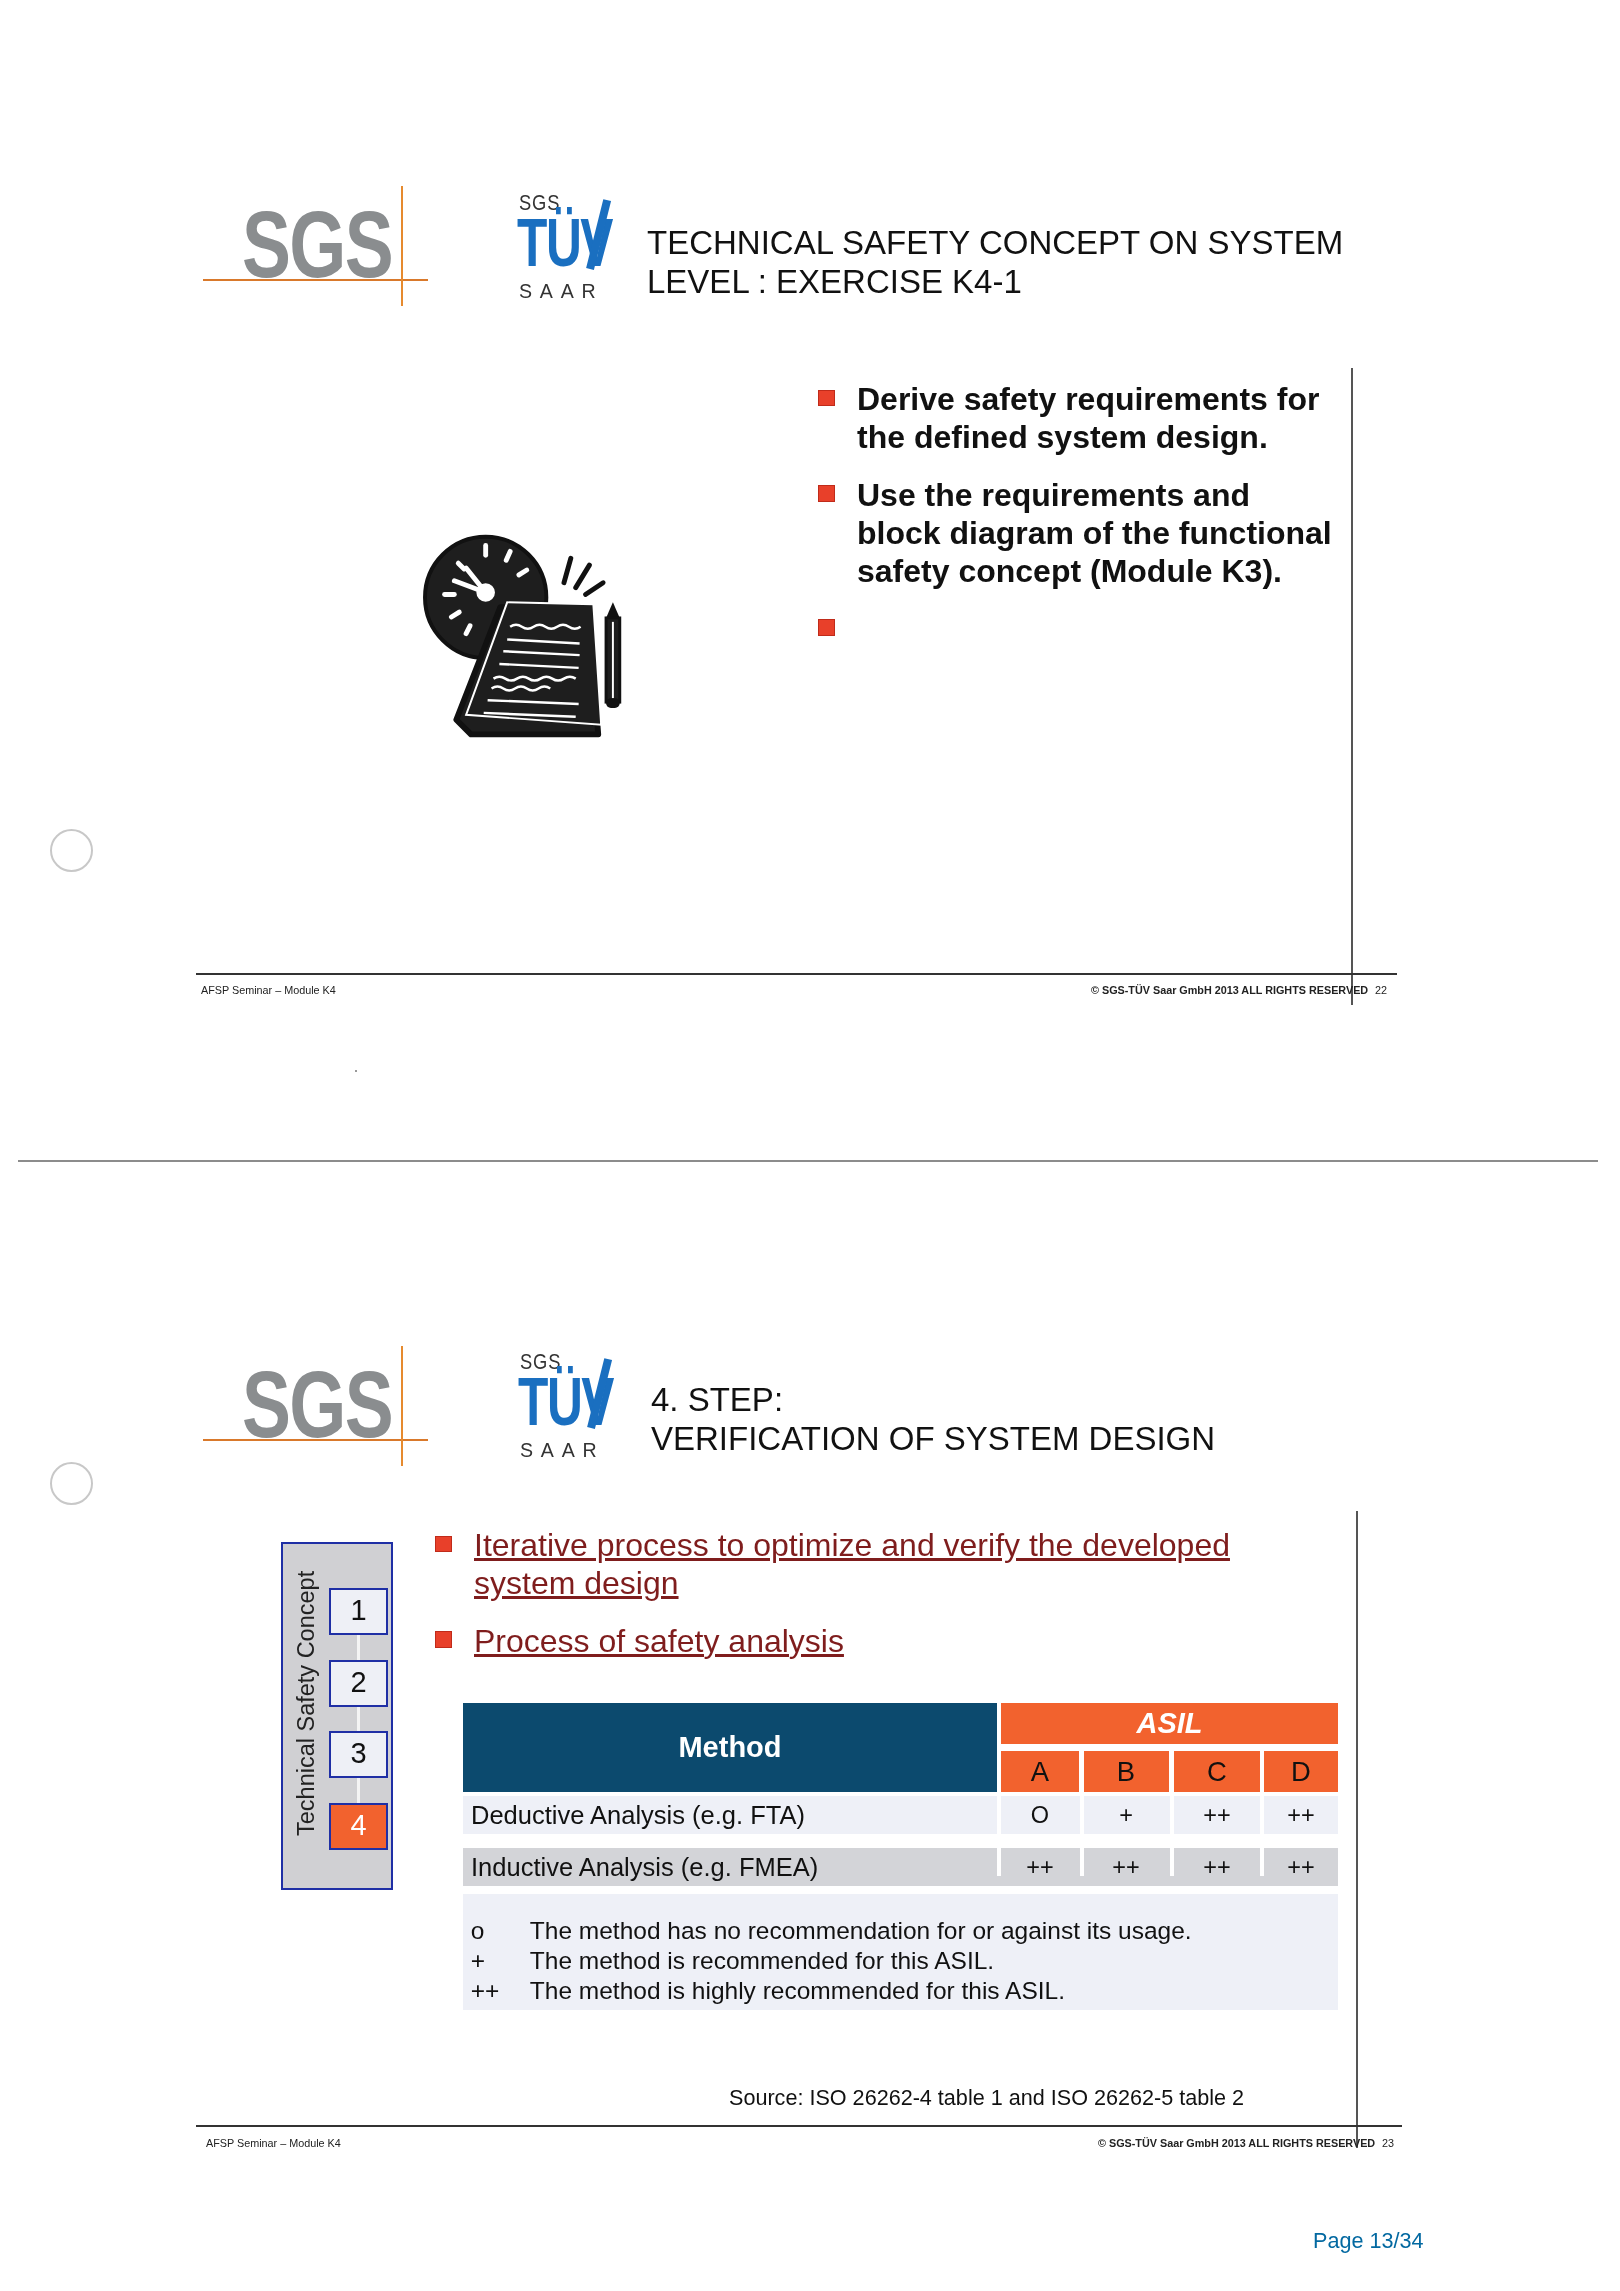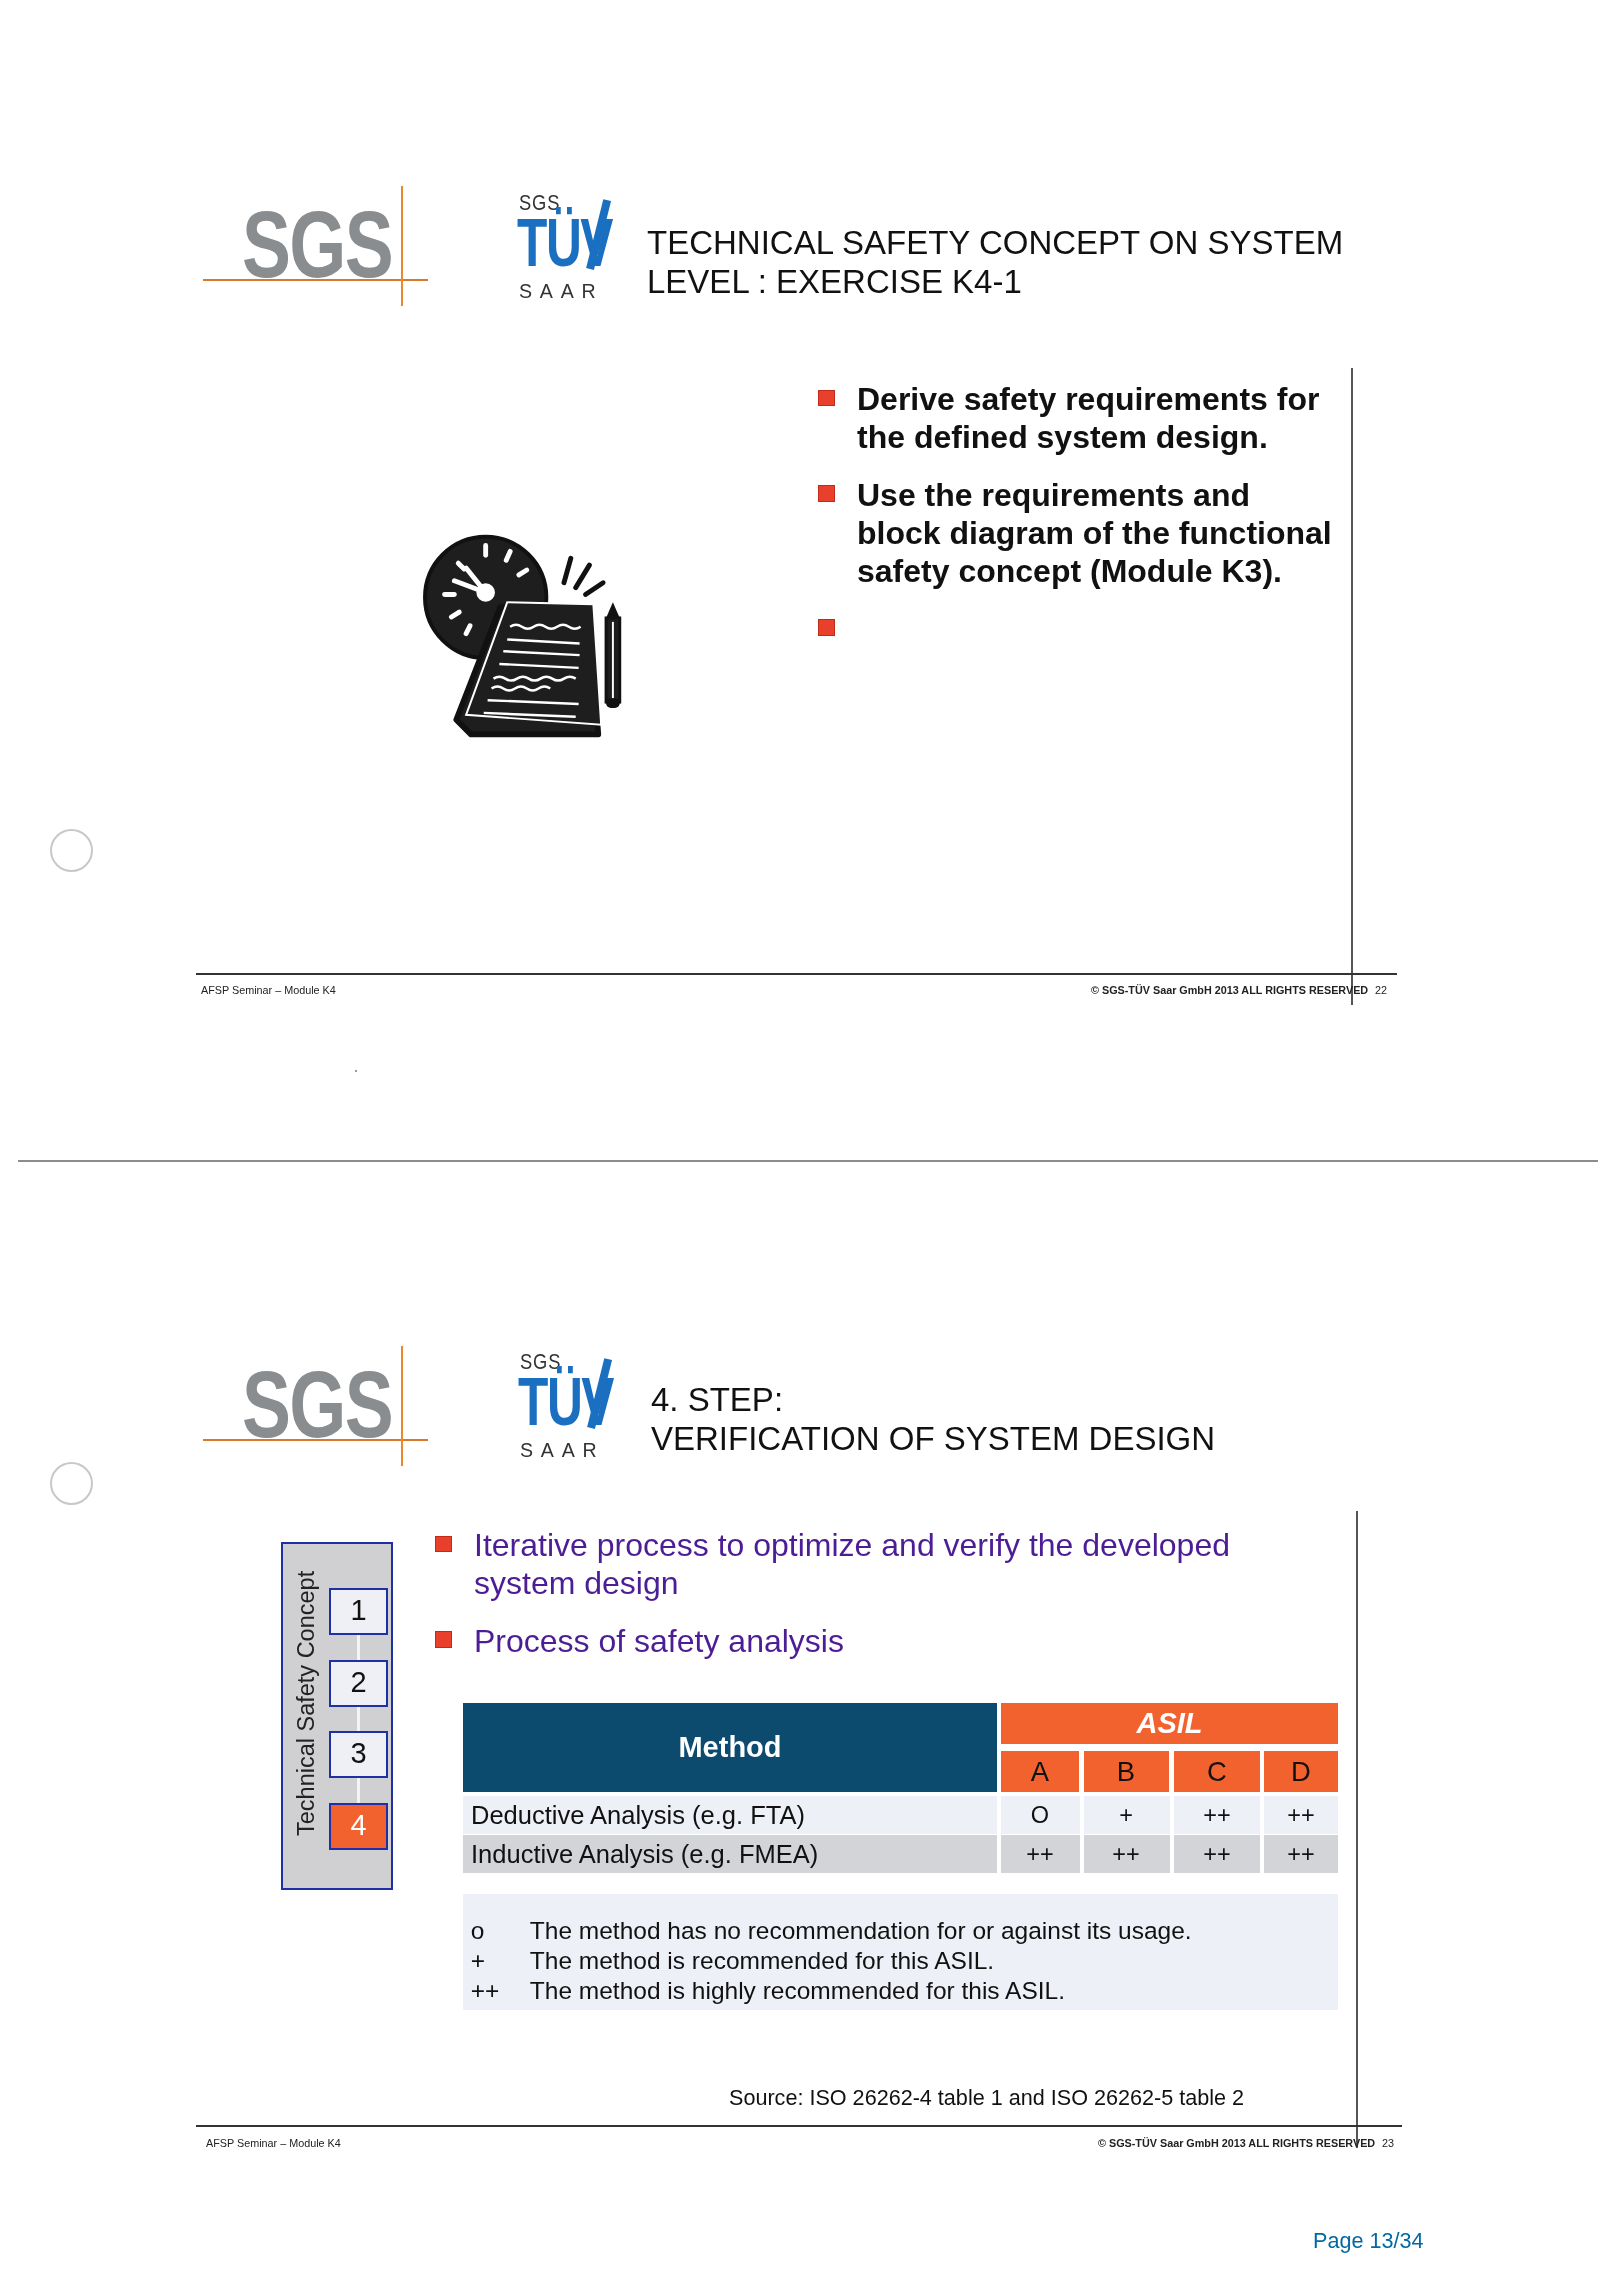"Iterative process to optimize and" .b2-item { color: #4c1d95 -> #7f1d1d; text-decoration: none -> underline }
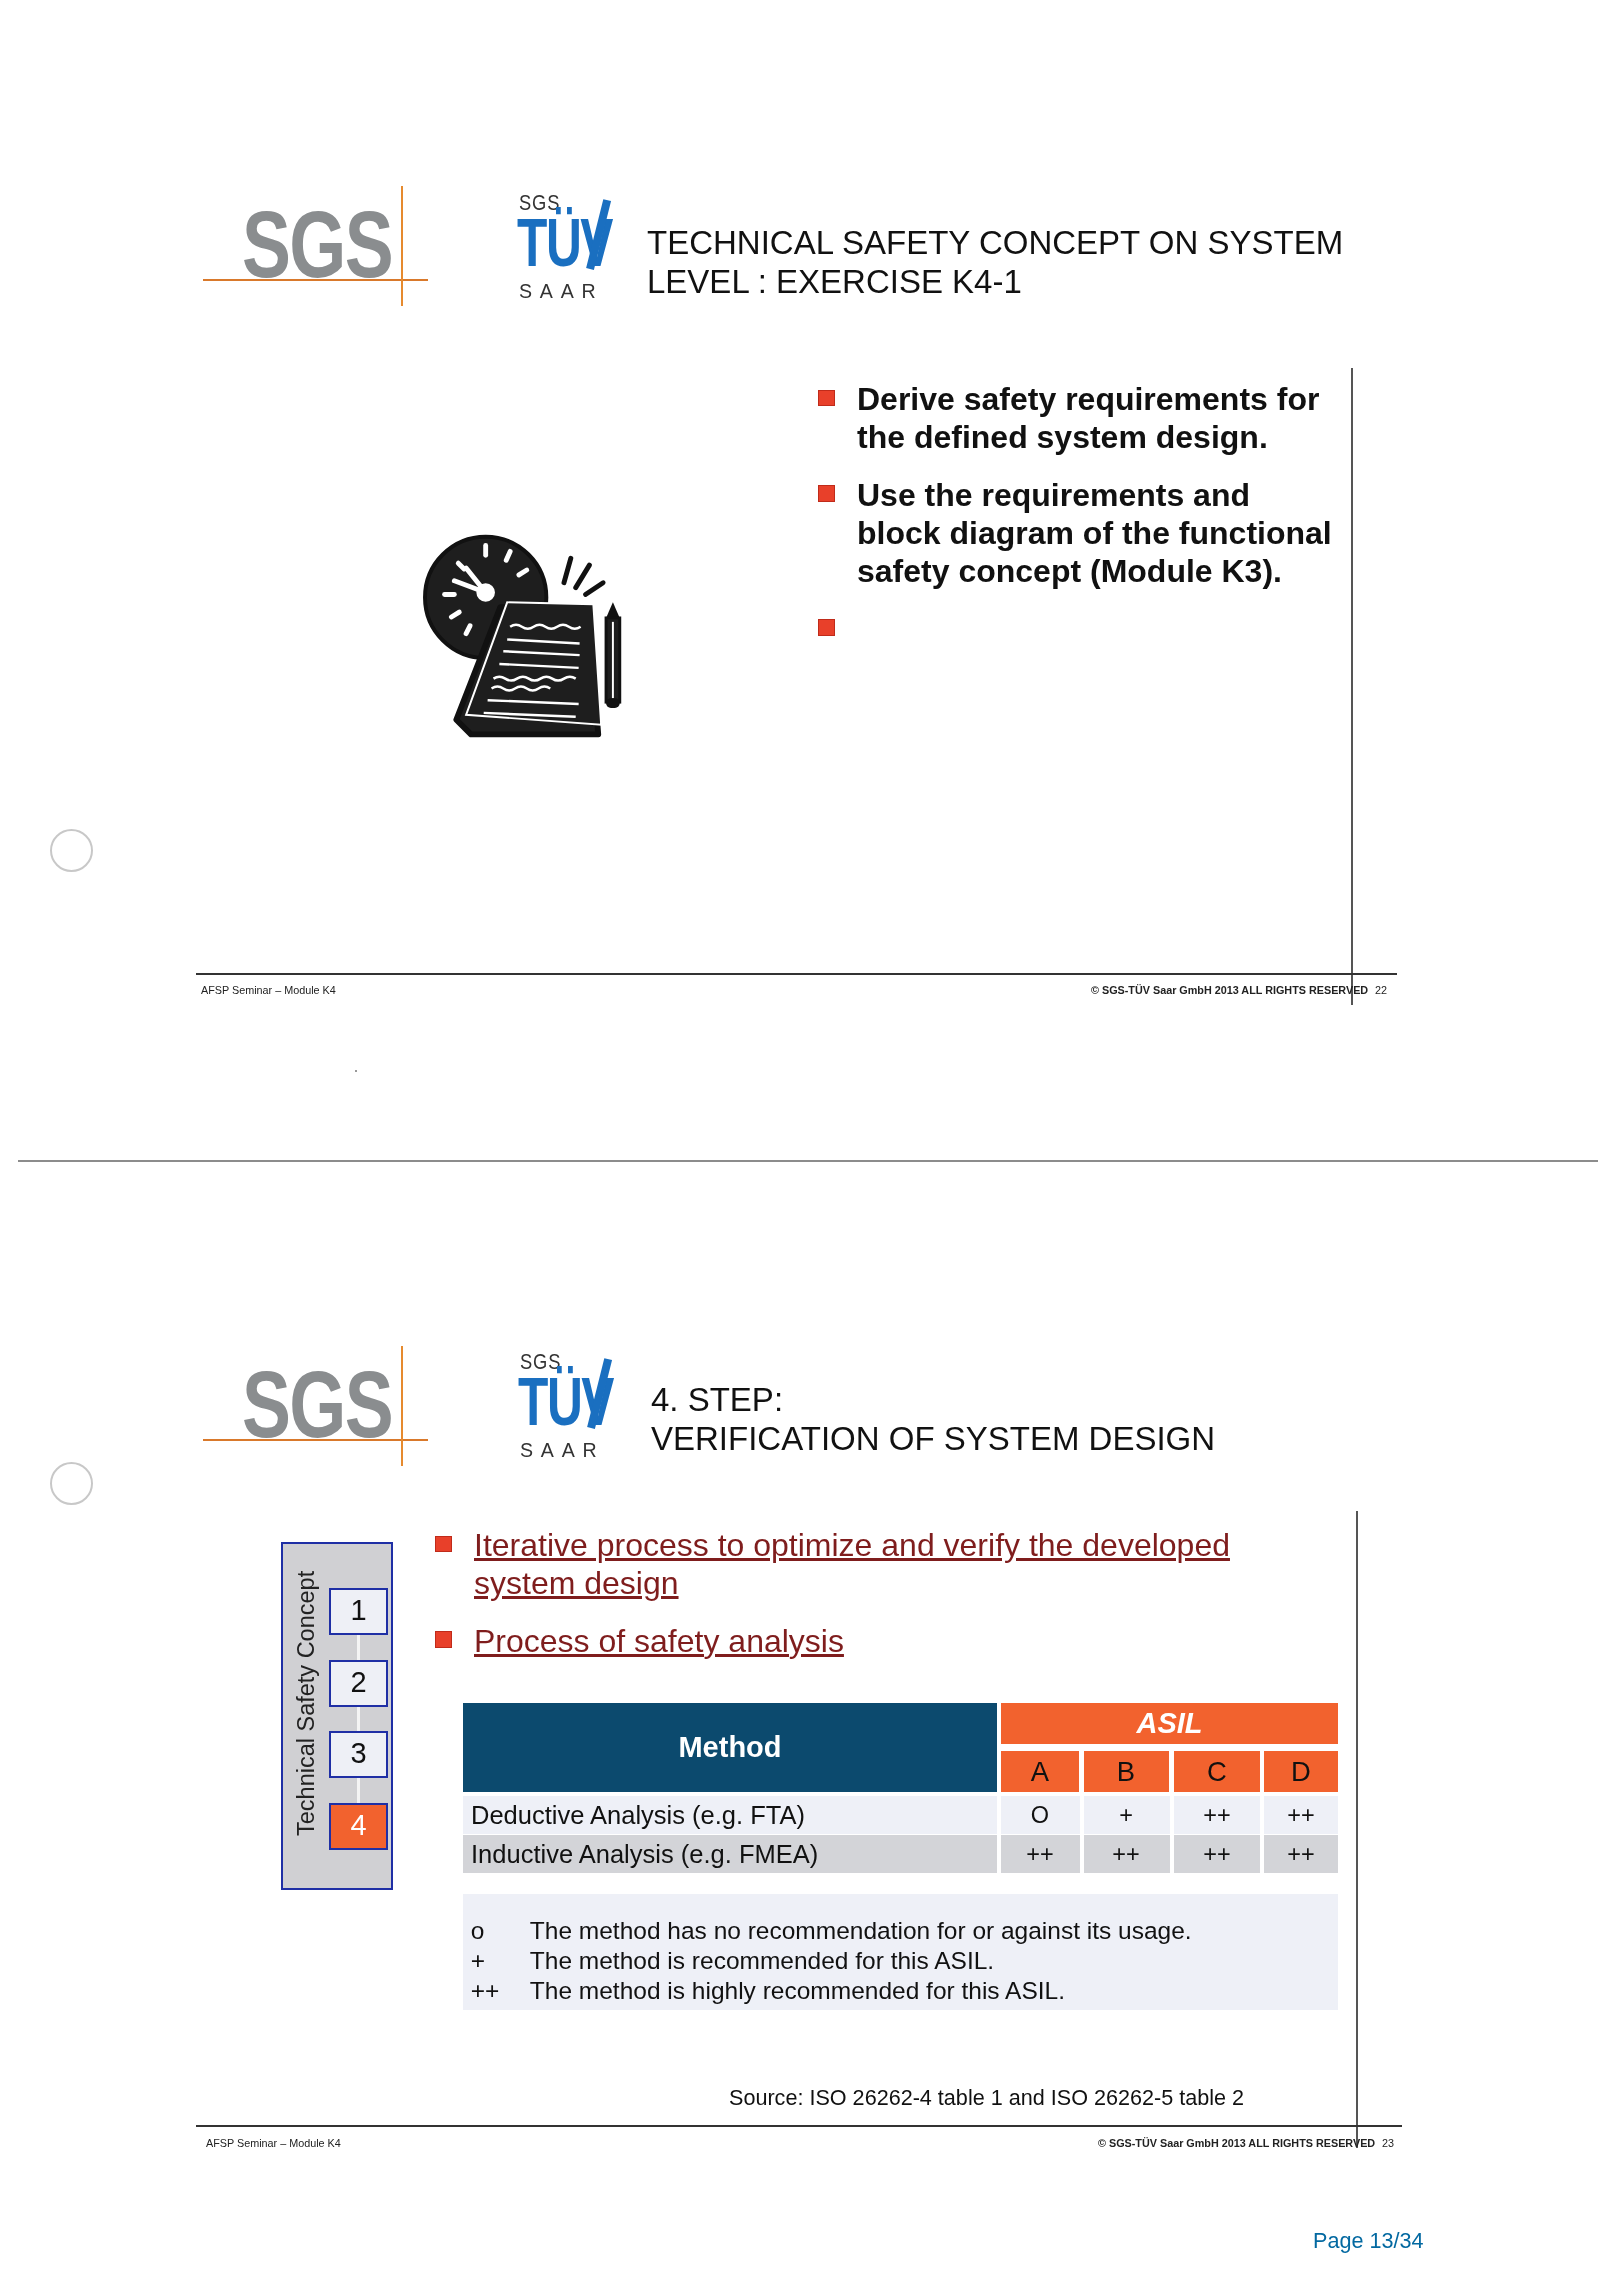"Inductive Analysis (e.g. FMEA)" div.td-row { top: 132px -> 145px }
